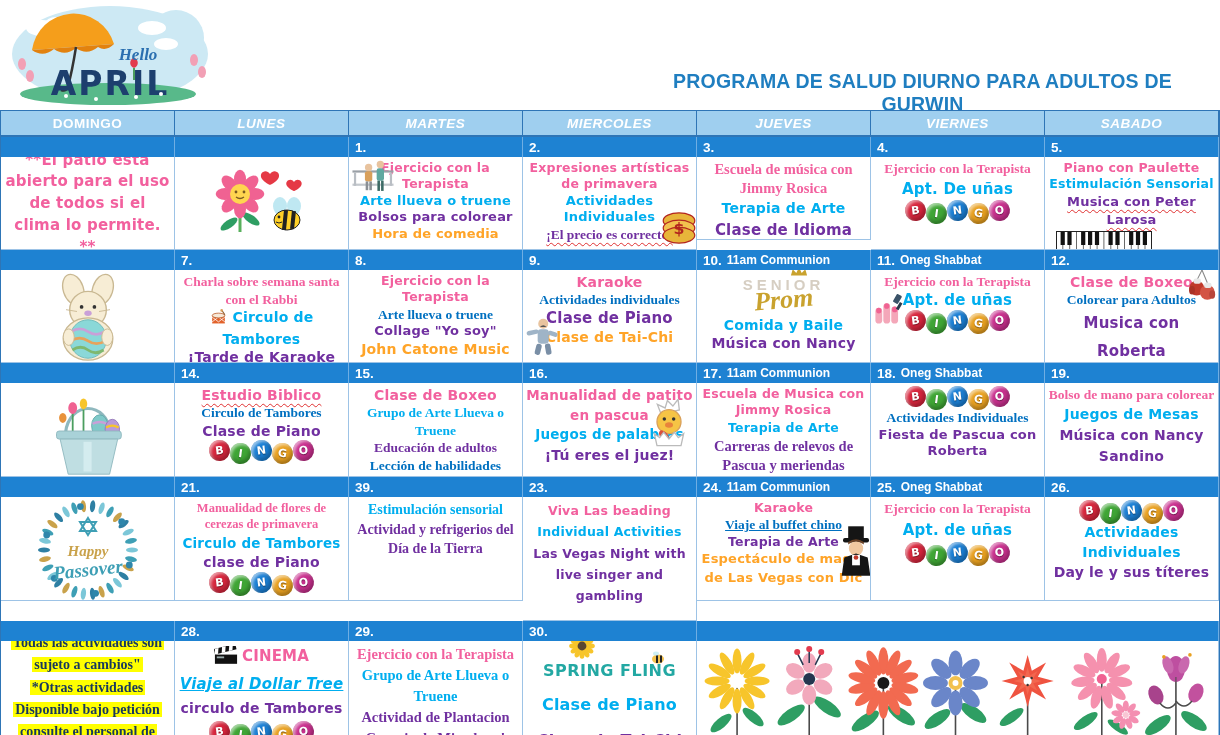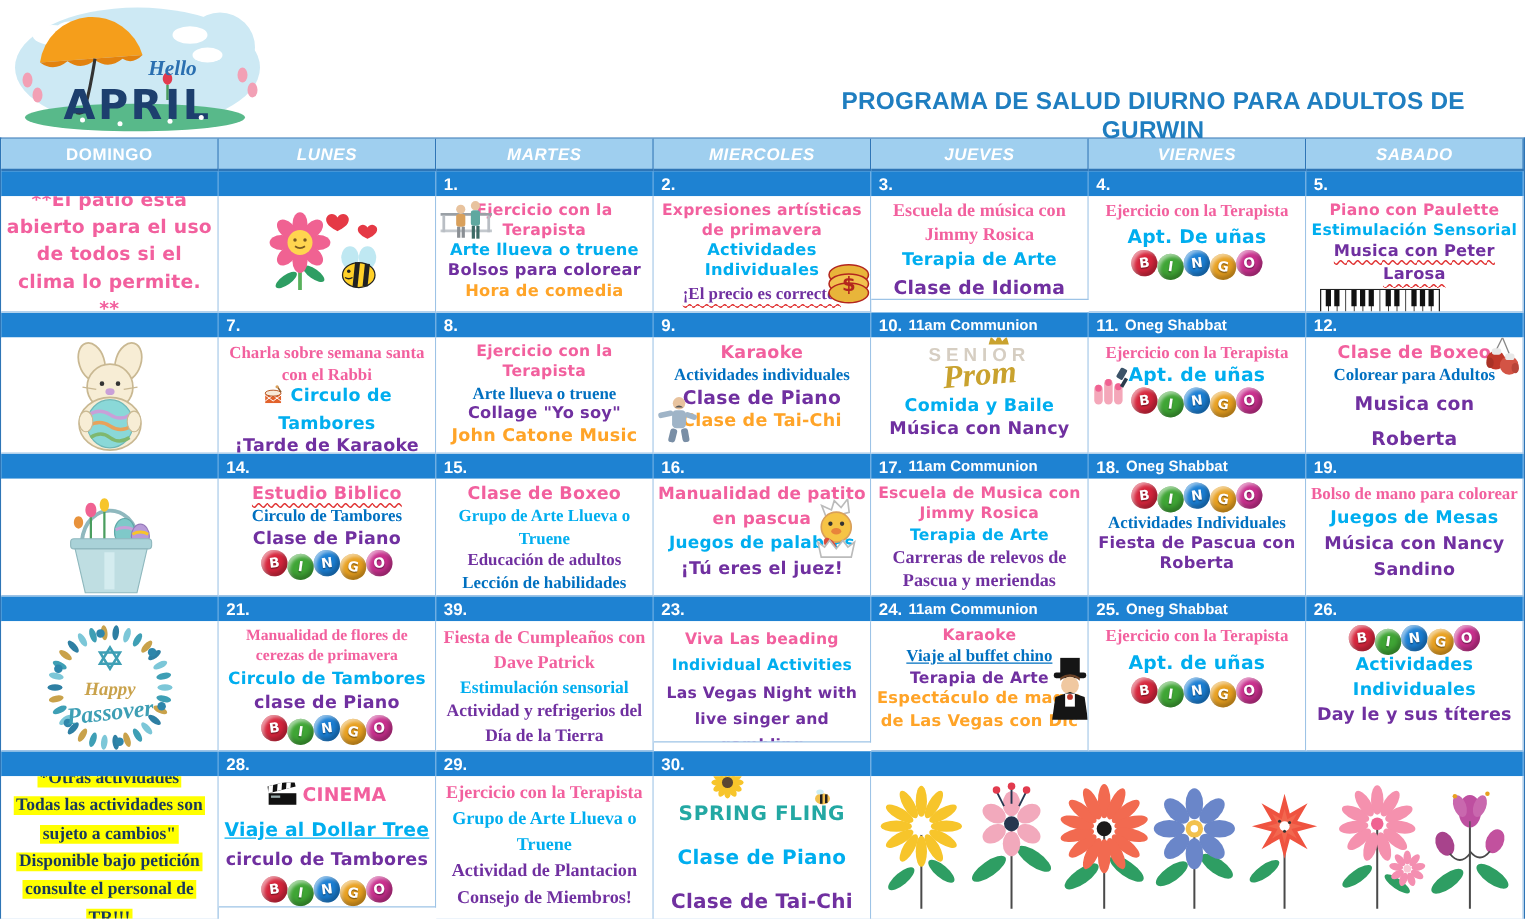"Fiesta de Cumpleaños con Dave" div.line { html: <div><span>Fiesta de Cumpleaños con Dave Patrick</span></div> -> none }
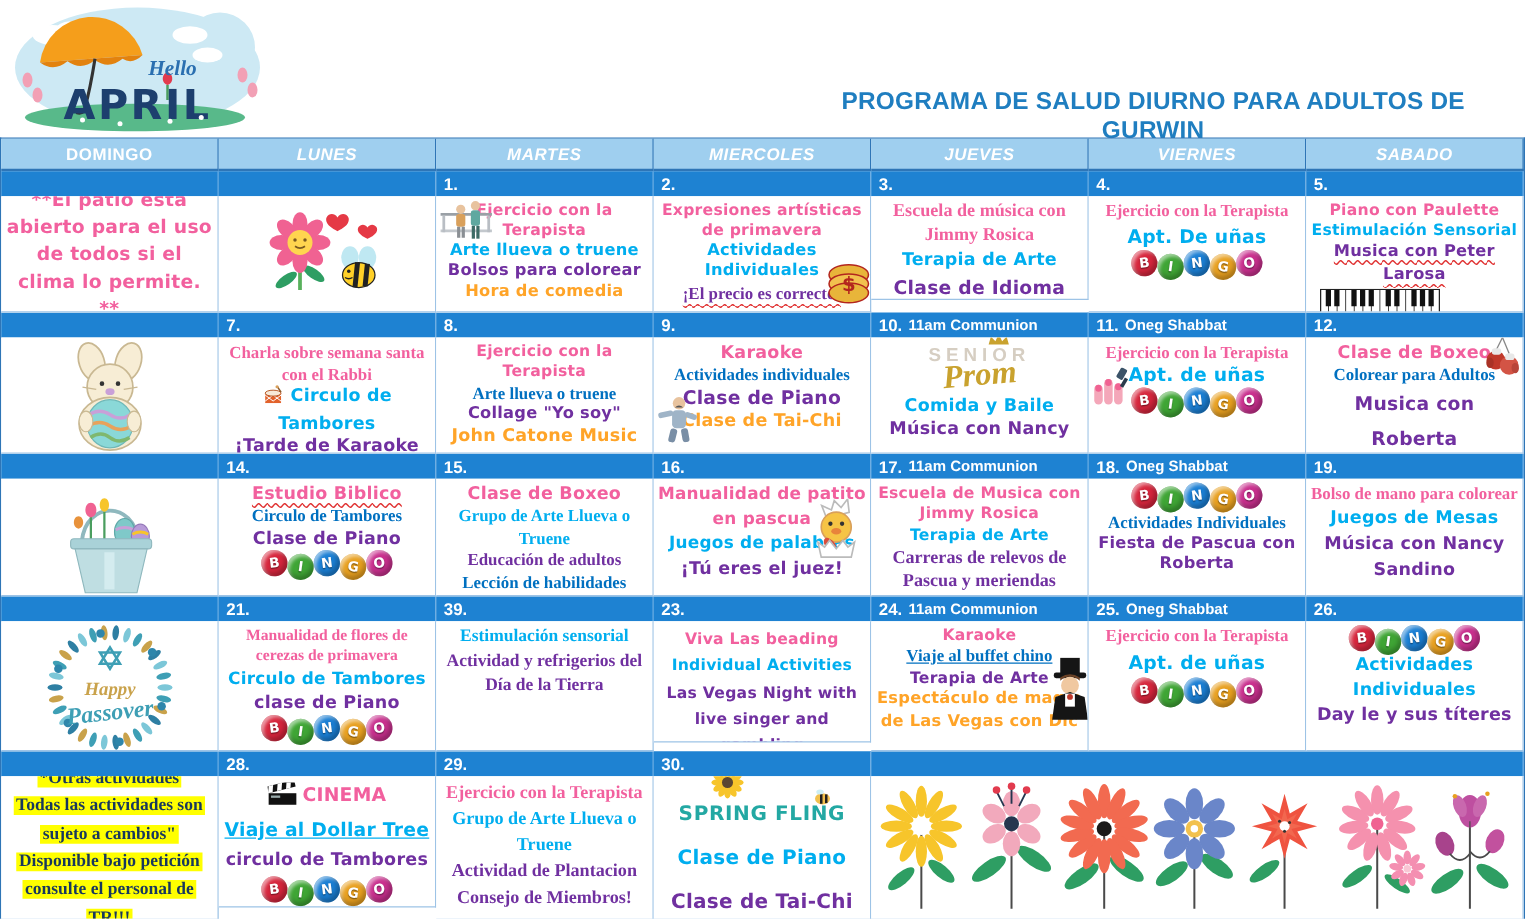"Viva Las beading" div.cell { height: 97px -> 124px }
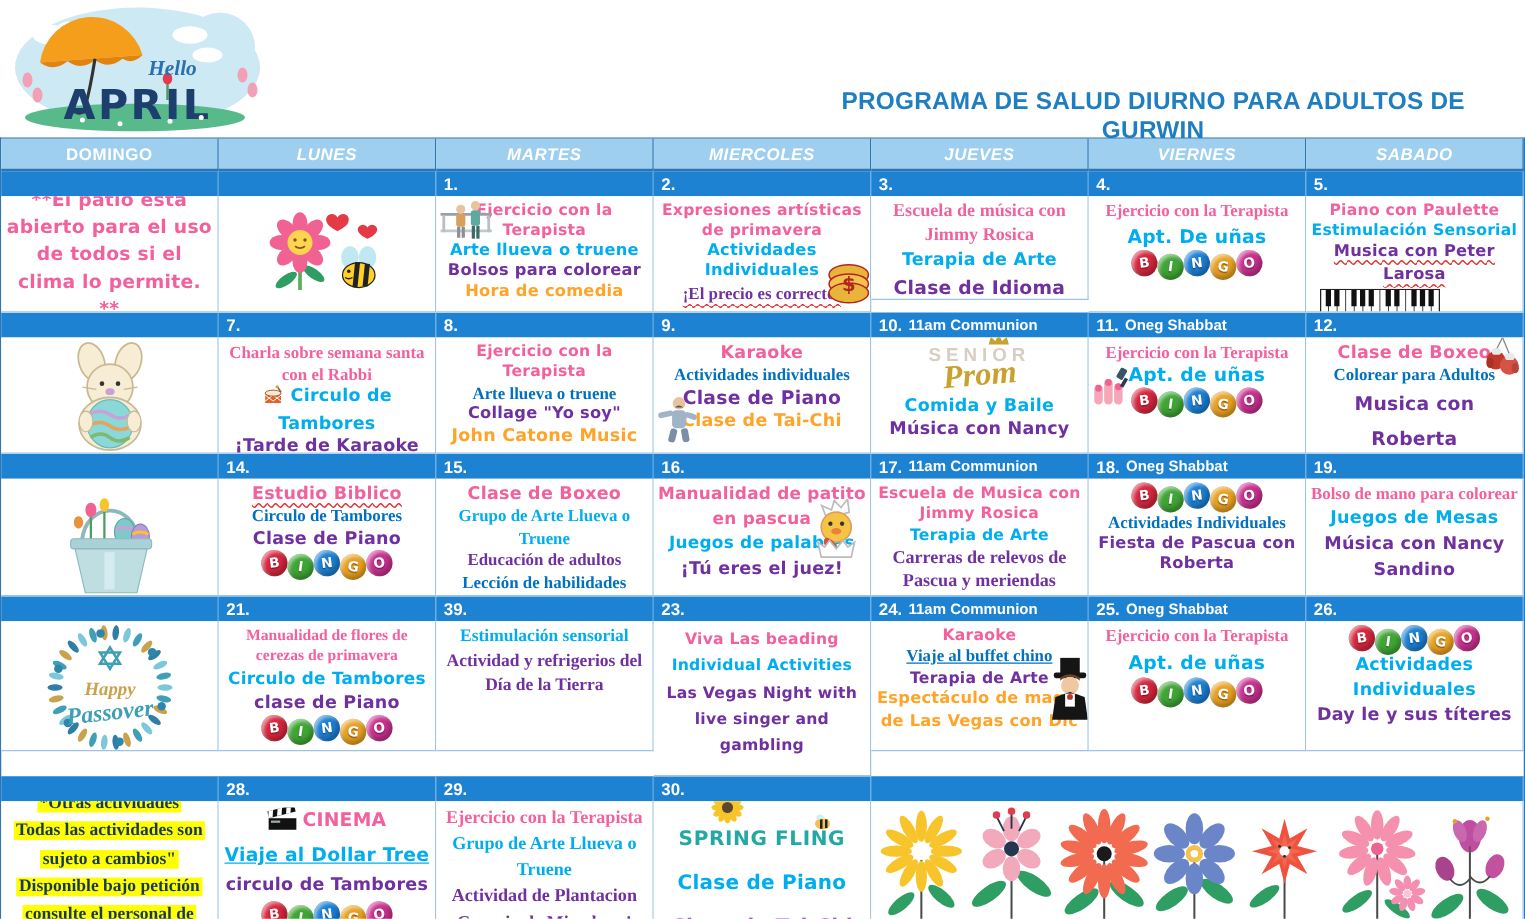"*Otras actividades" div.line { order: before "Todas las actividades son sujeto" -> after "Todas las actividades son sujeto" }
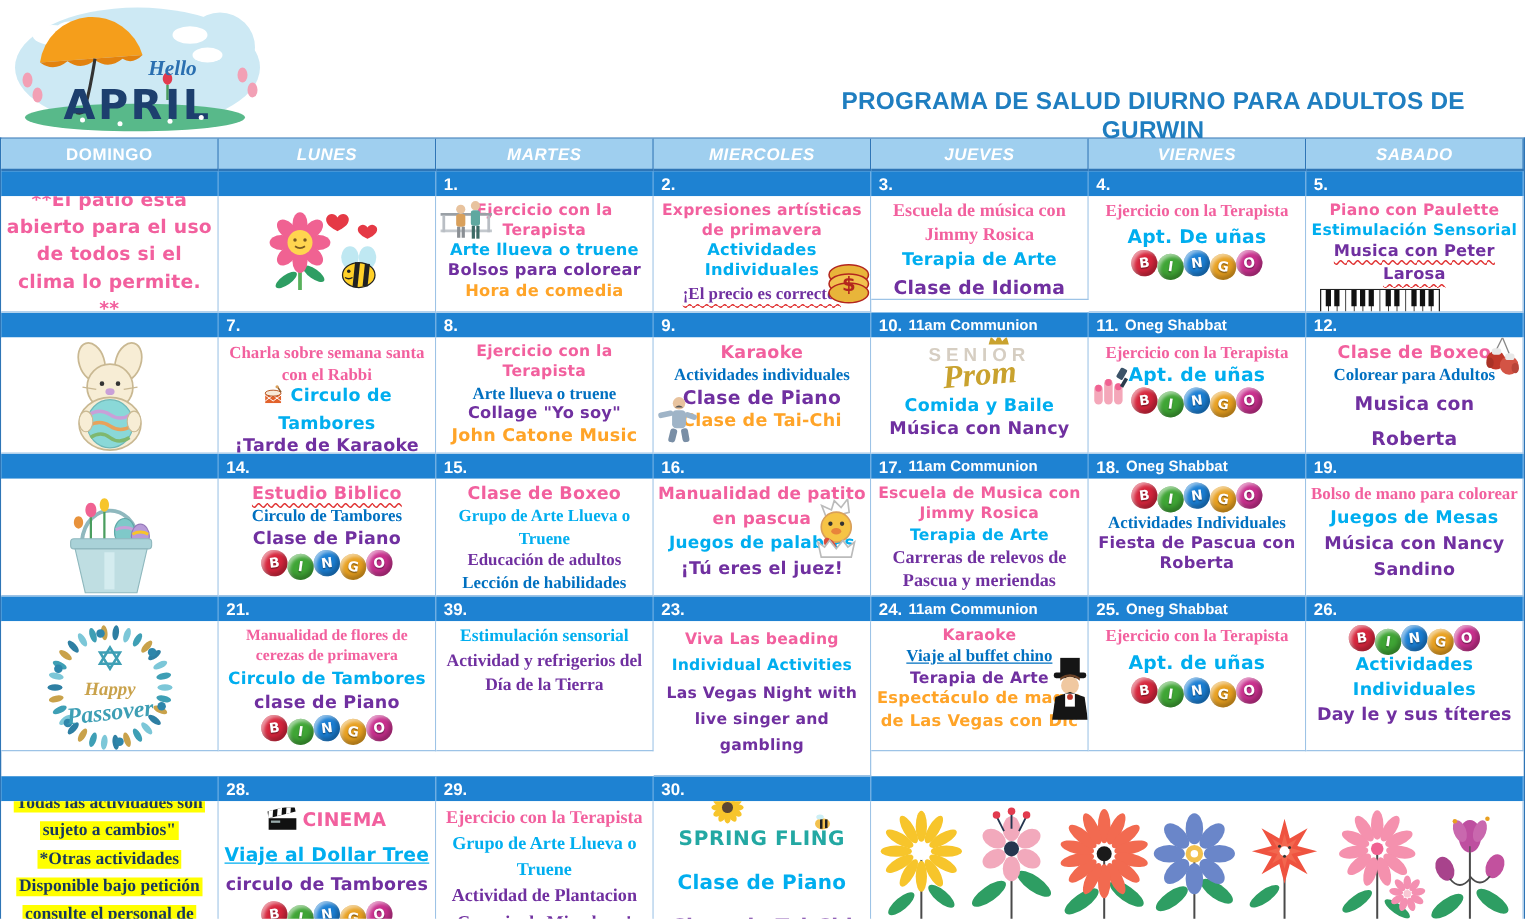"Viaje al Dollar Tree" div.line { font-style: none -> italic }
